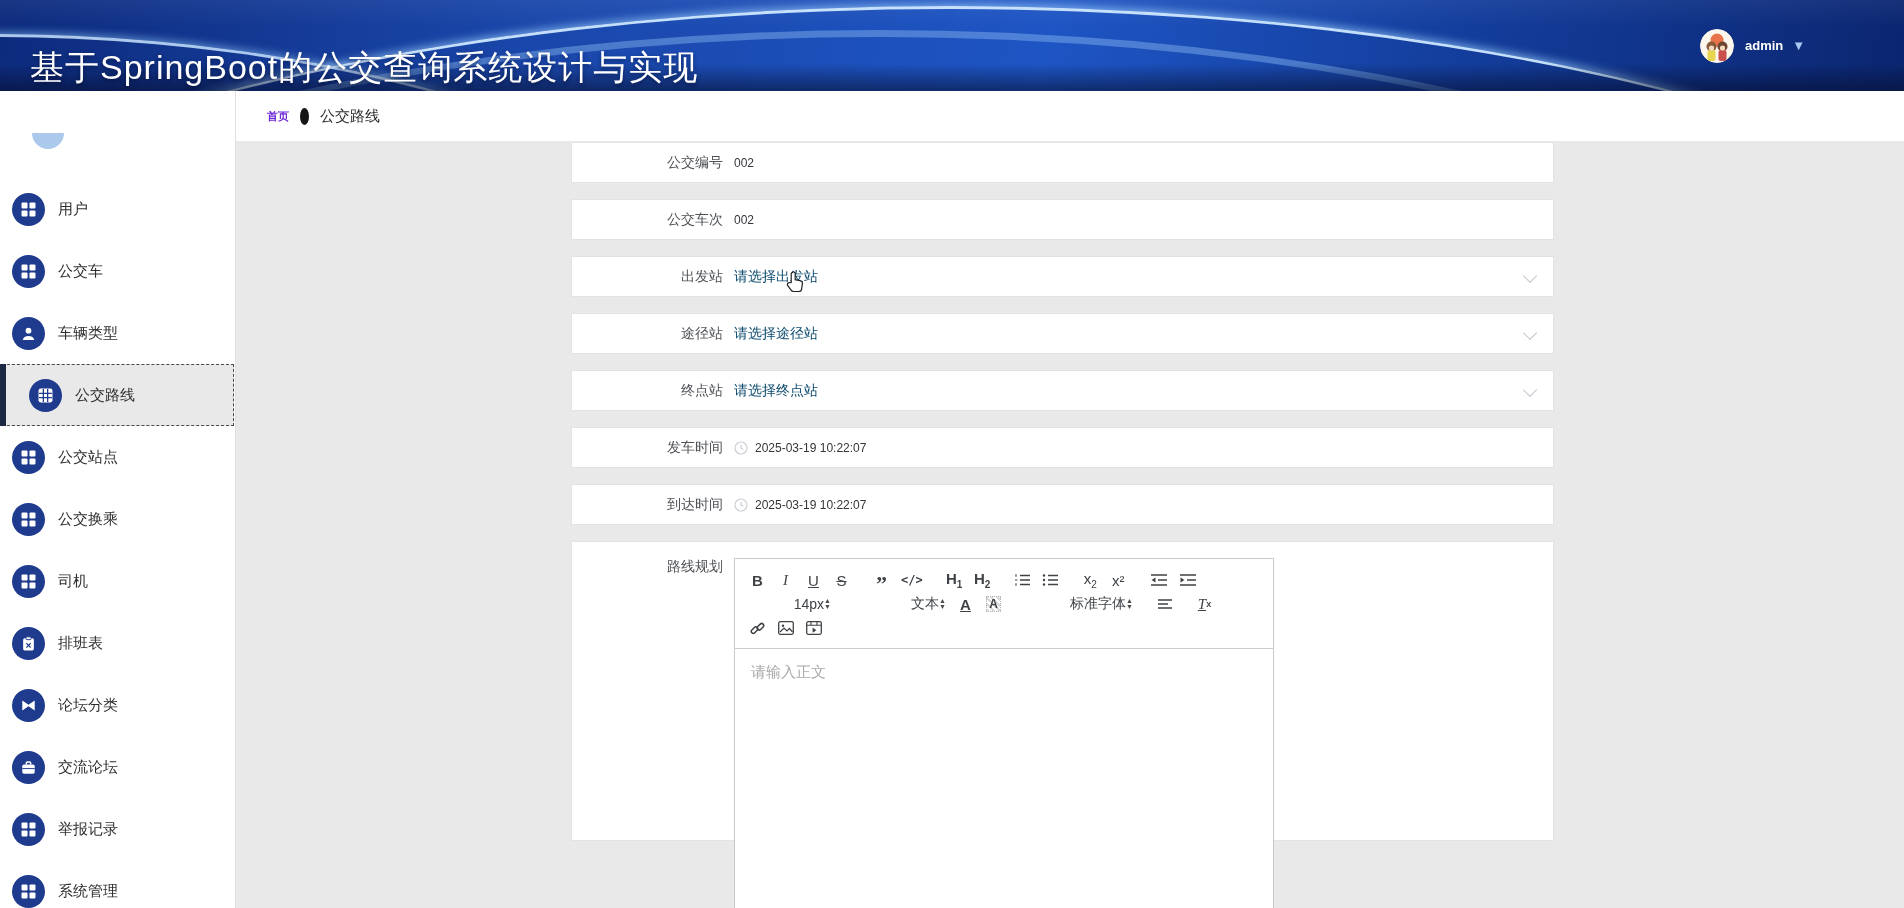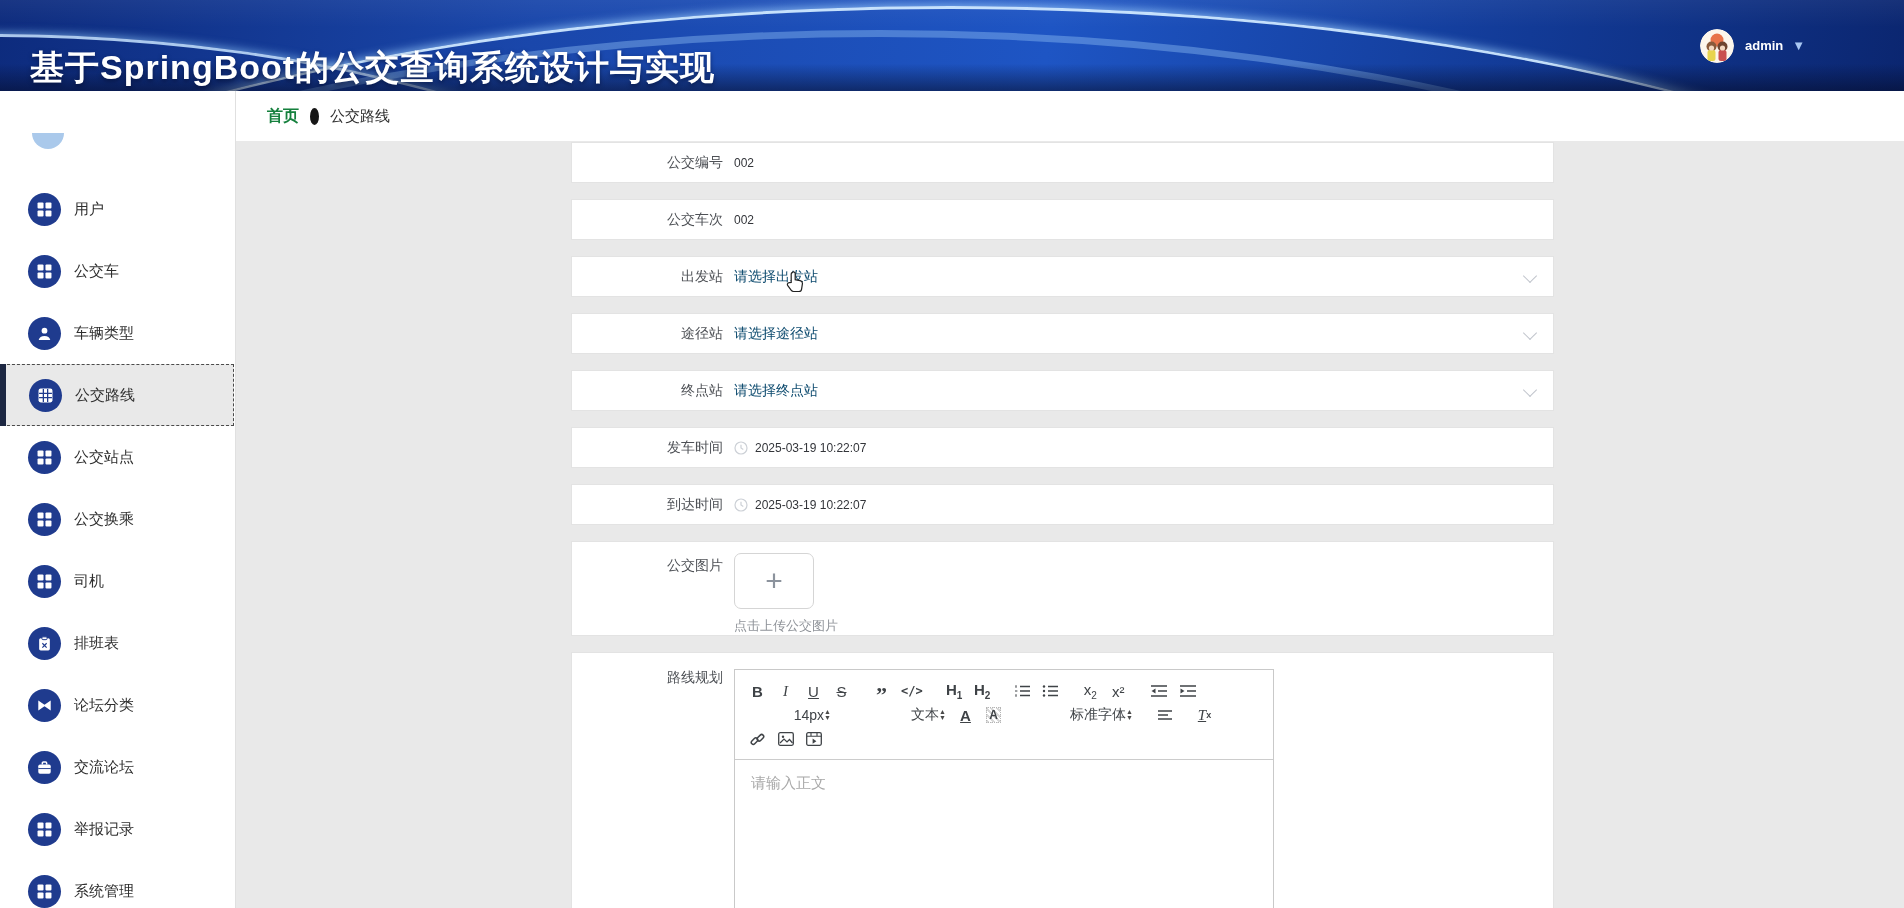"基于SpringBoot的公交查询系统设计与实现" .app-title { font-weight: bold -> normal }
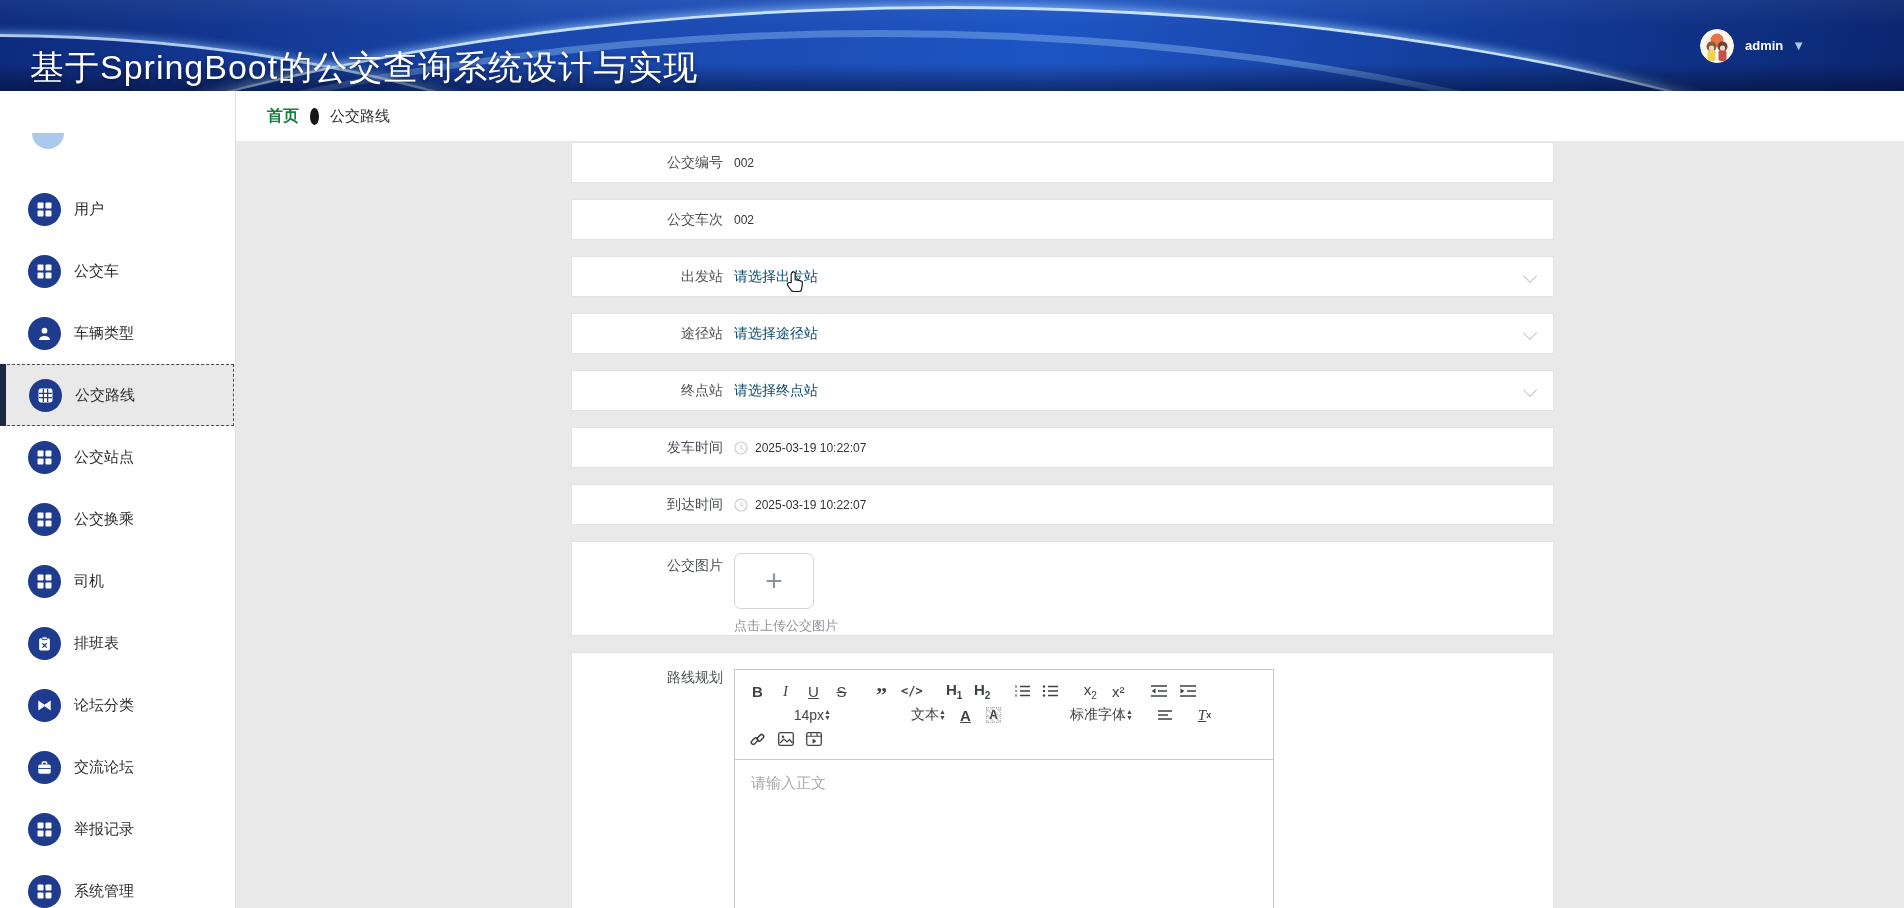"首页" .bc-home { color: #15803d -> #6d28d9; font-size: 16px -> 11px }
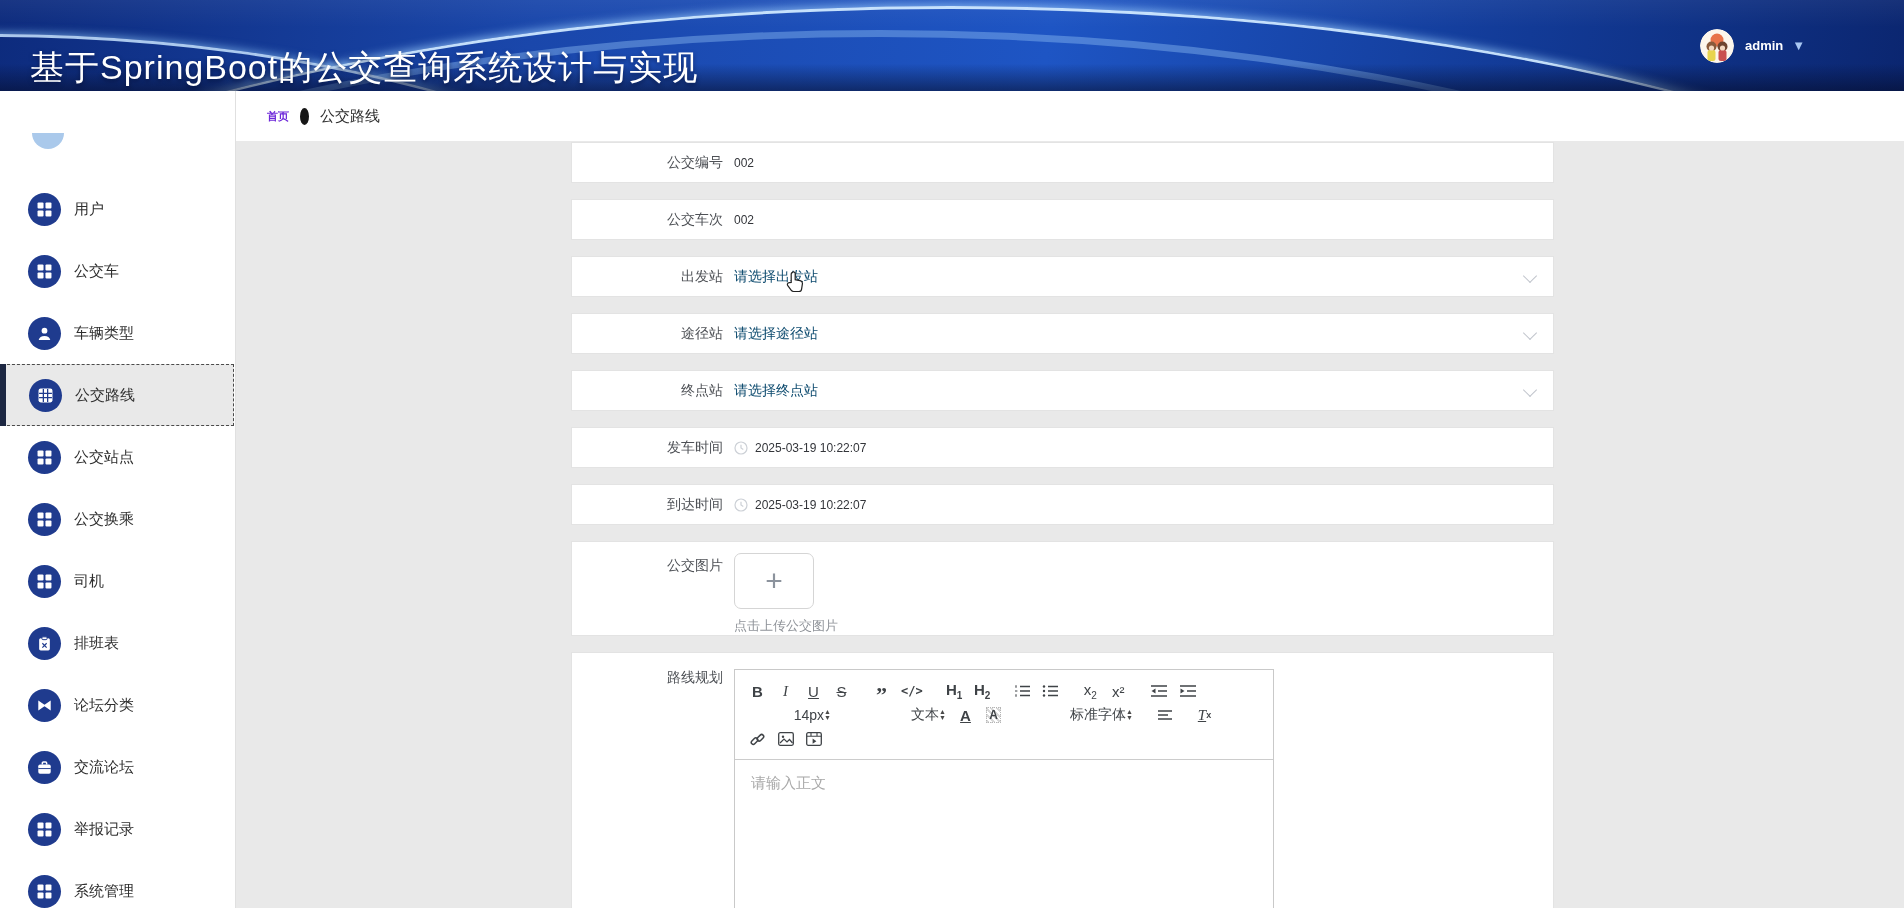"用户" .side-item { padding-left: 28px -> 12px }
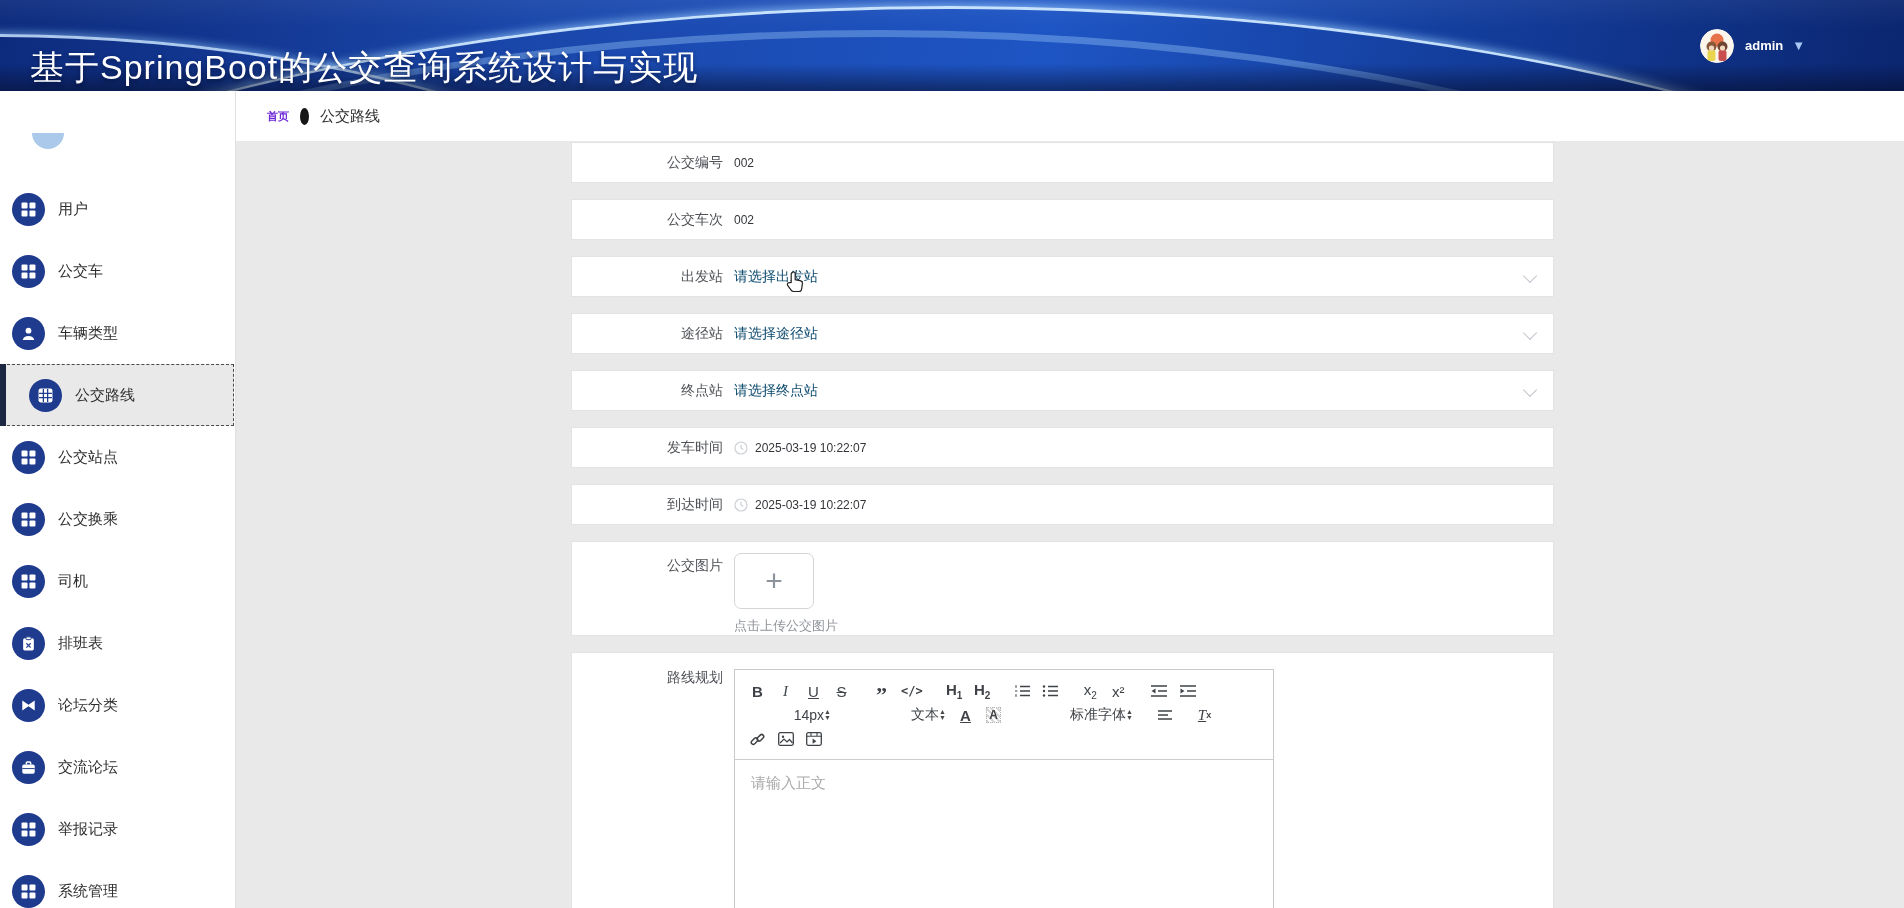"公交图片" div.form-row { html: <div> <label>公交图片</label> <div> <div> <span><span>+</span></span> </div> <div>点击上传公交图片</div> </div> </div> -> none }
